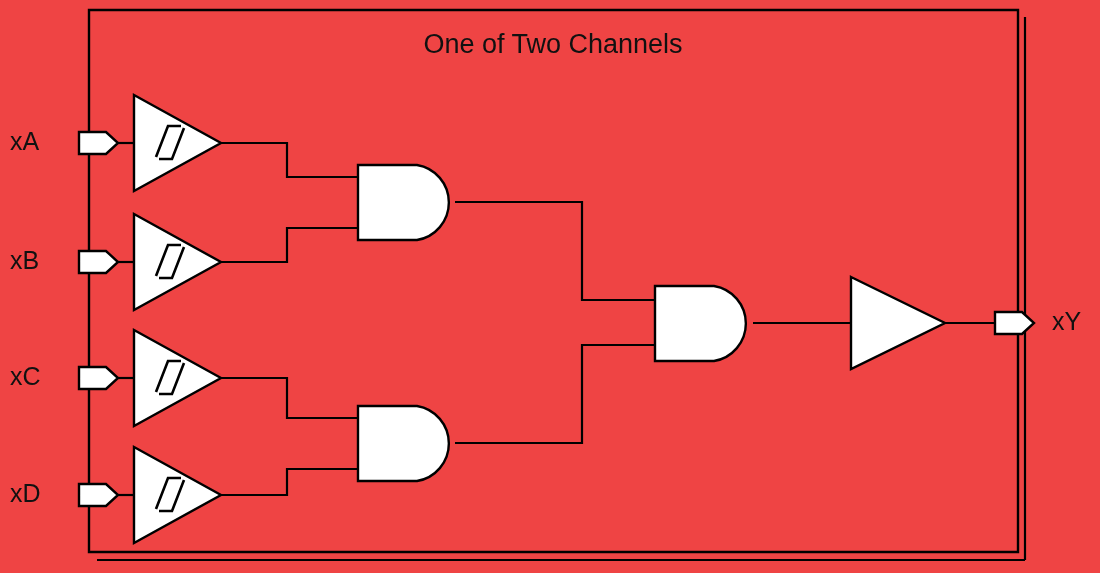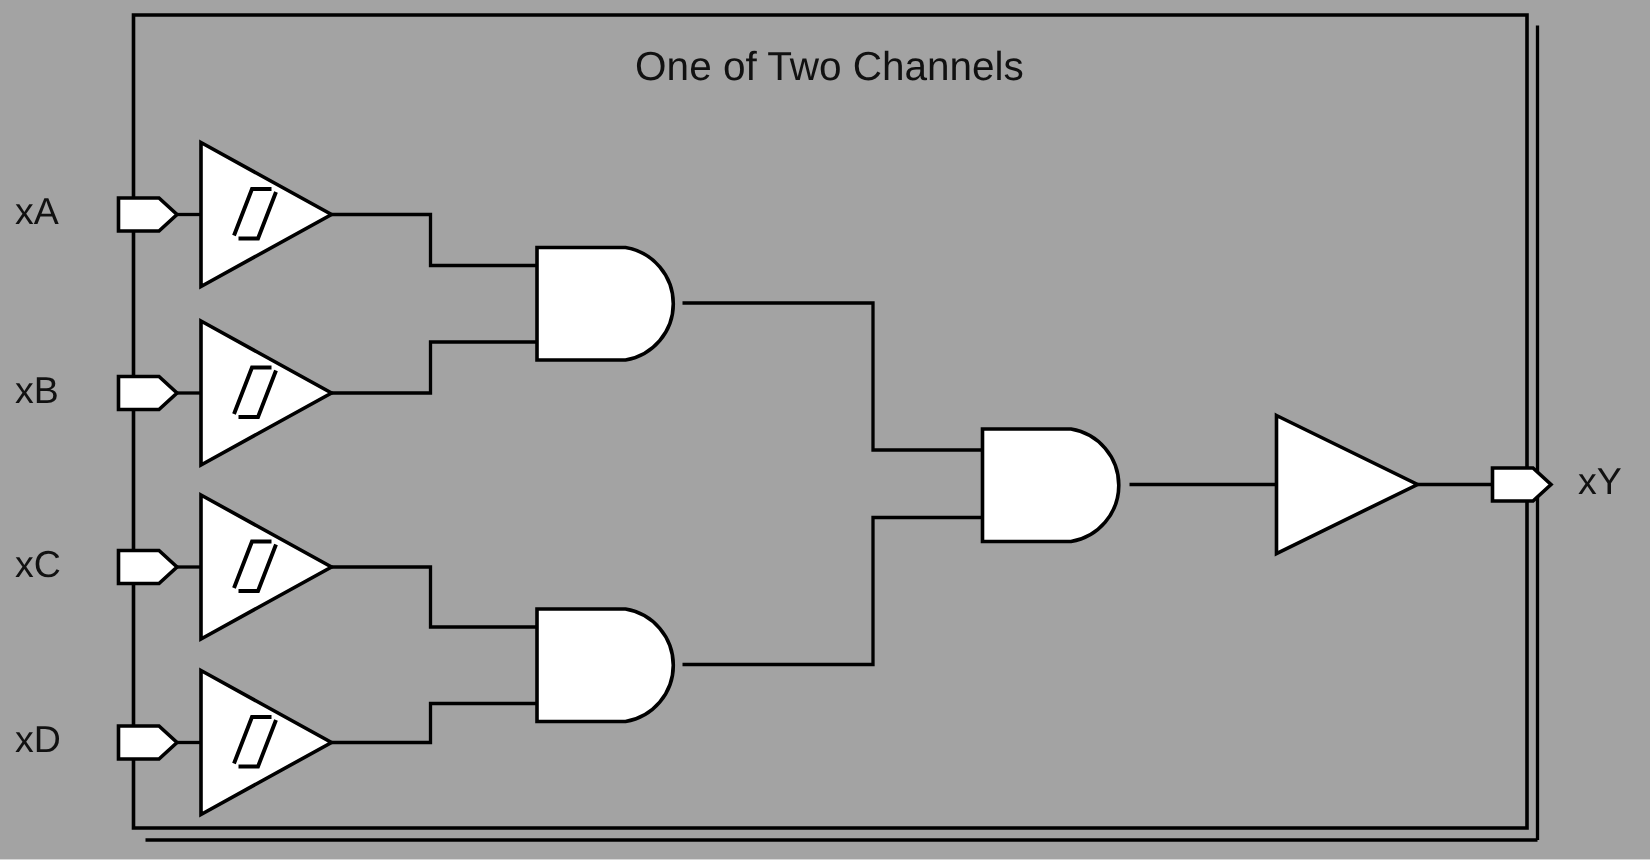"One of Two Channels" #root { background: #a3a3a3 -> #ef4444 }
